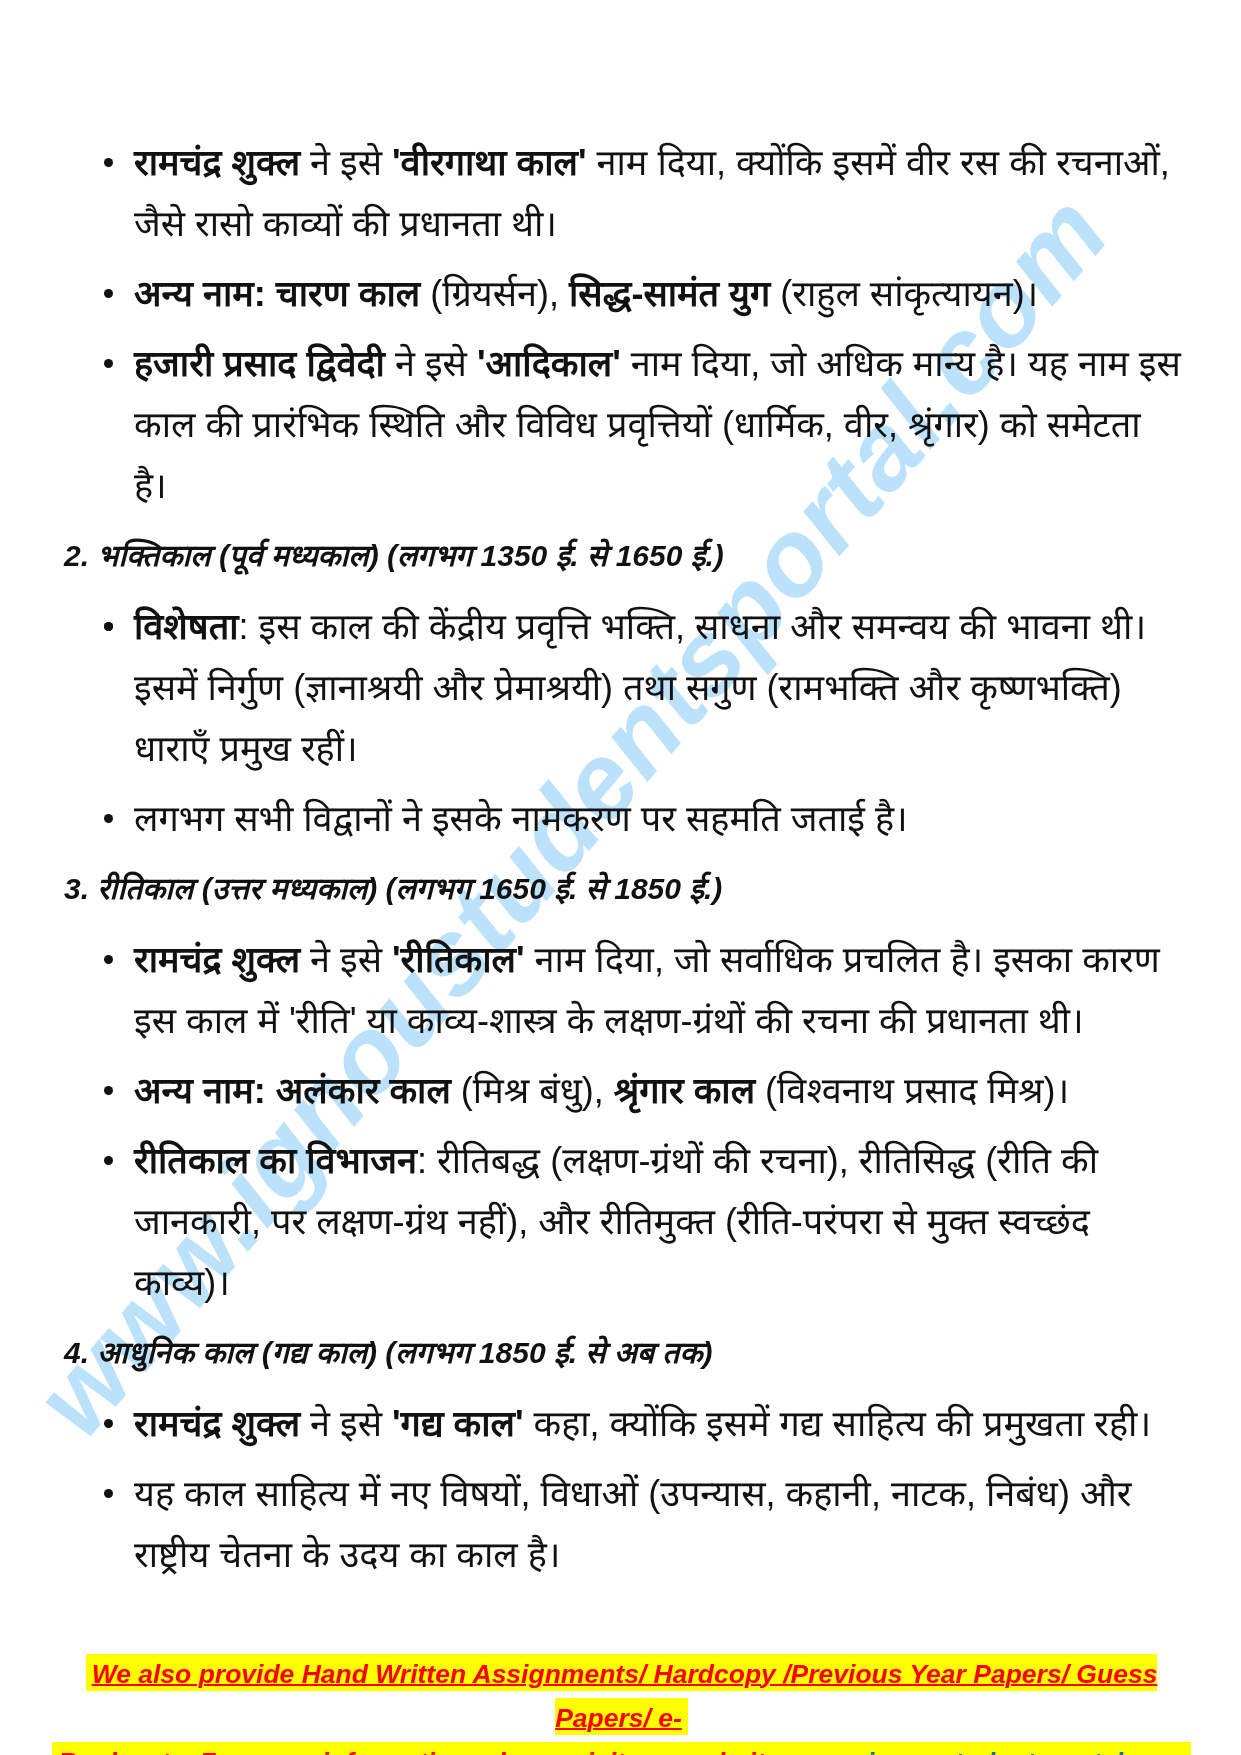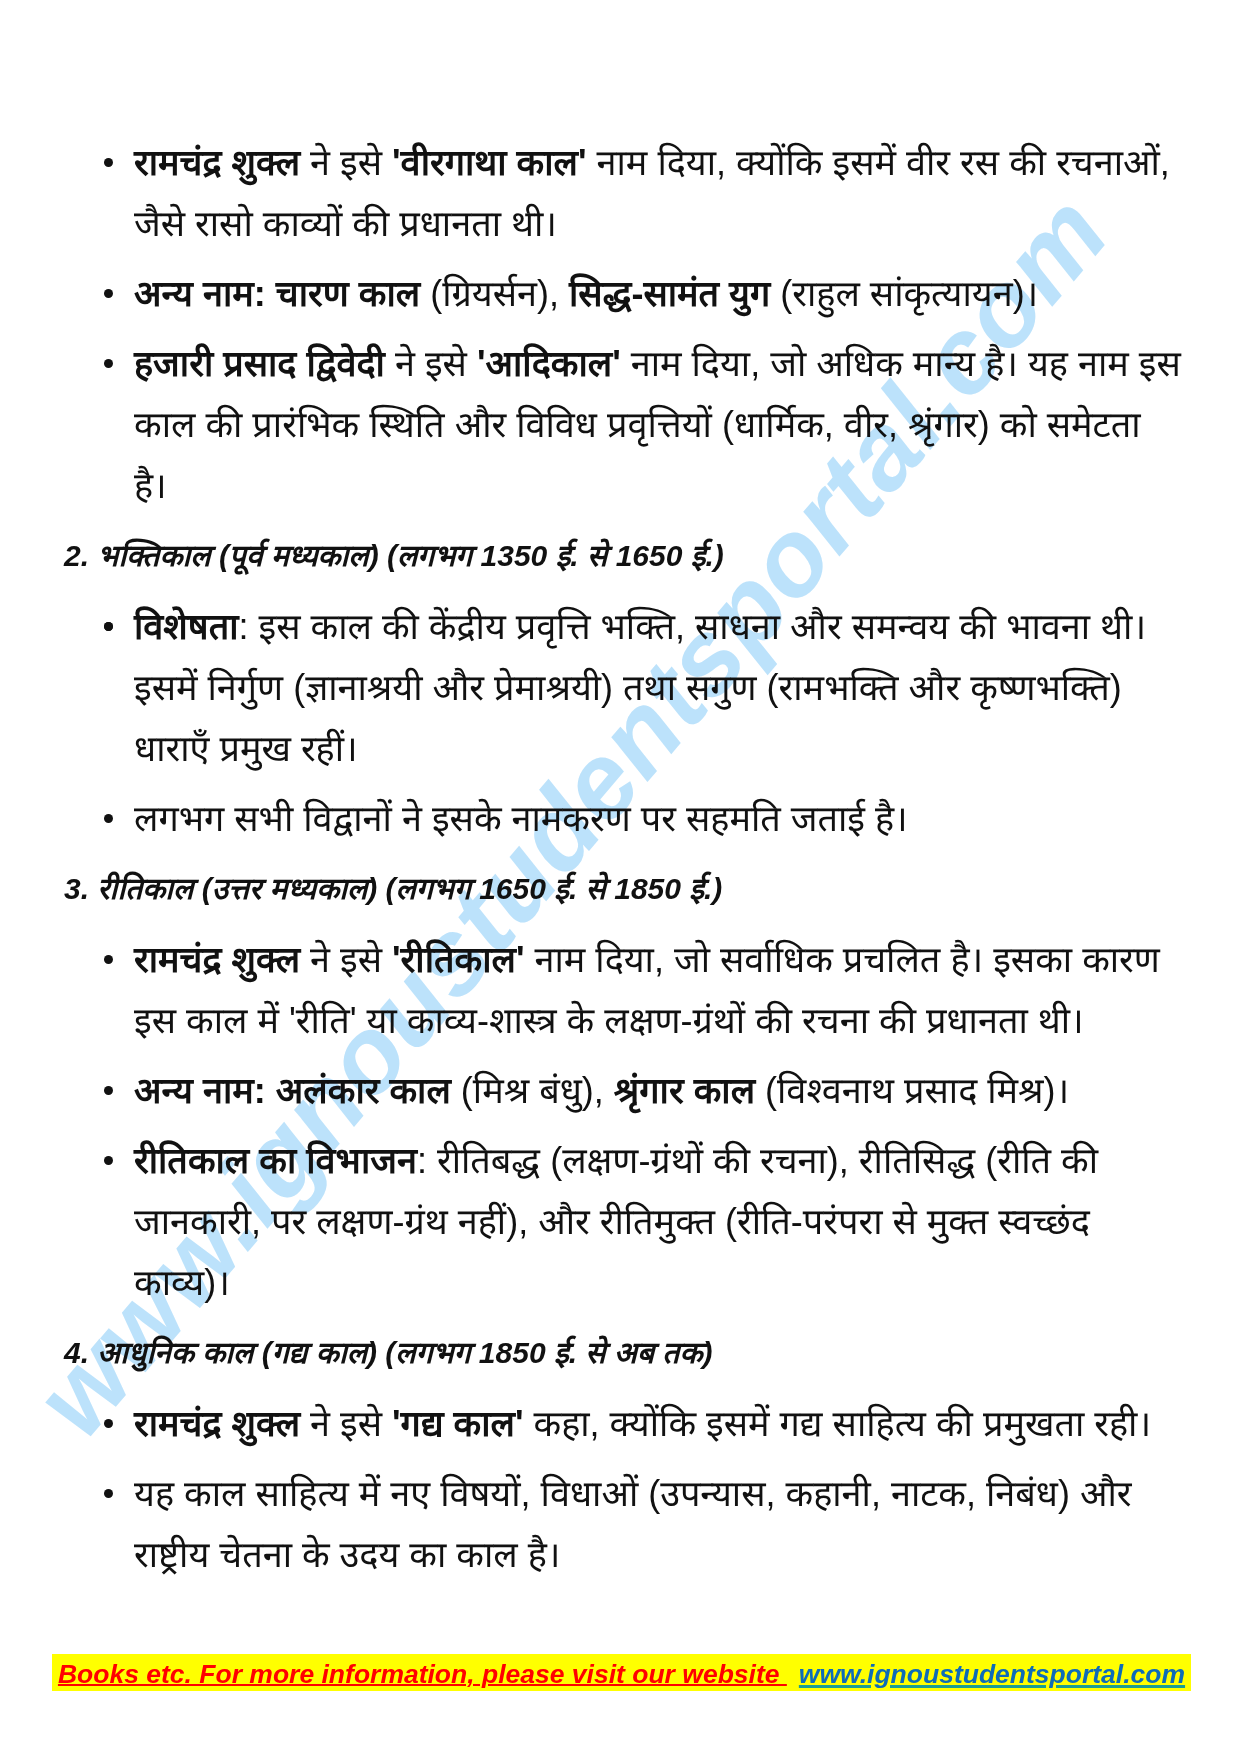"We also provide Hand Written" div.fline { html: none -> <div><span>We also provide Hand Written Assignments/ Hardcopy /Previous Year Papers/ Guess Papers/ e-</span></div> }
